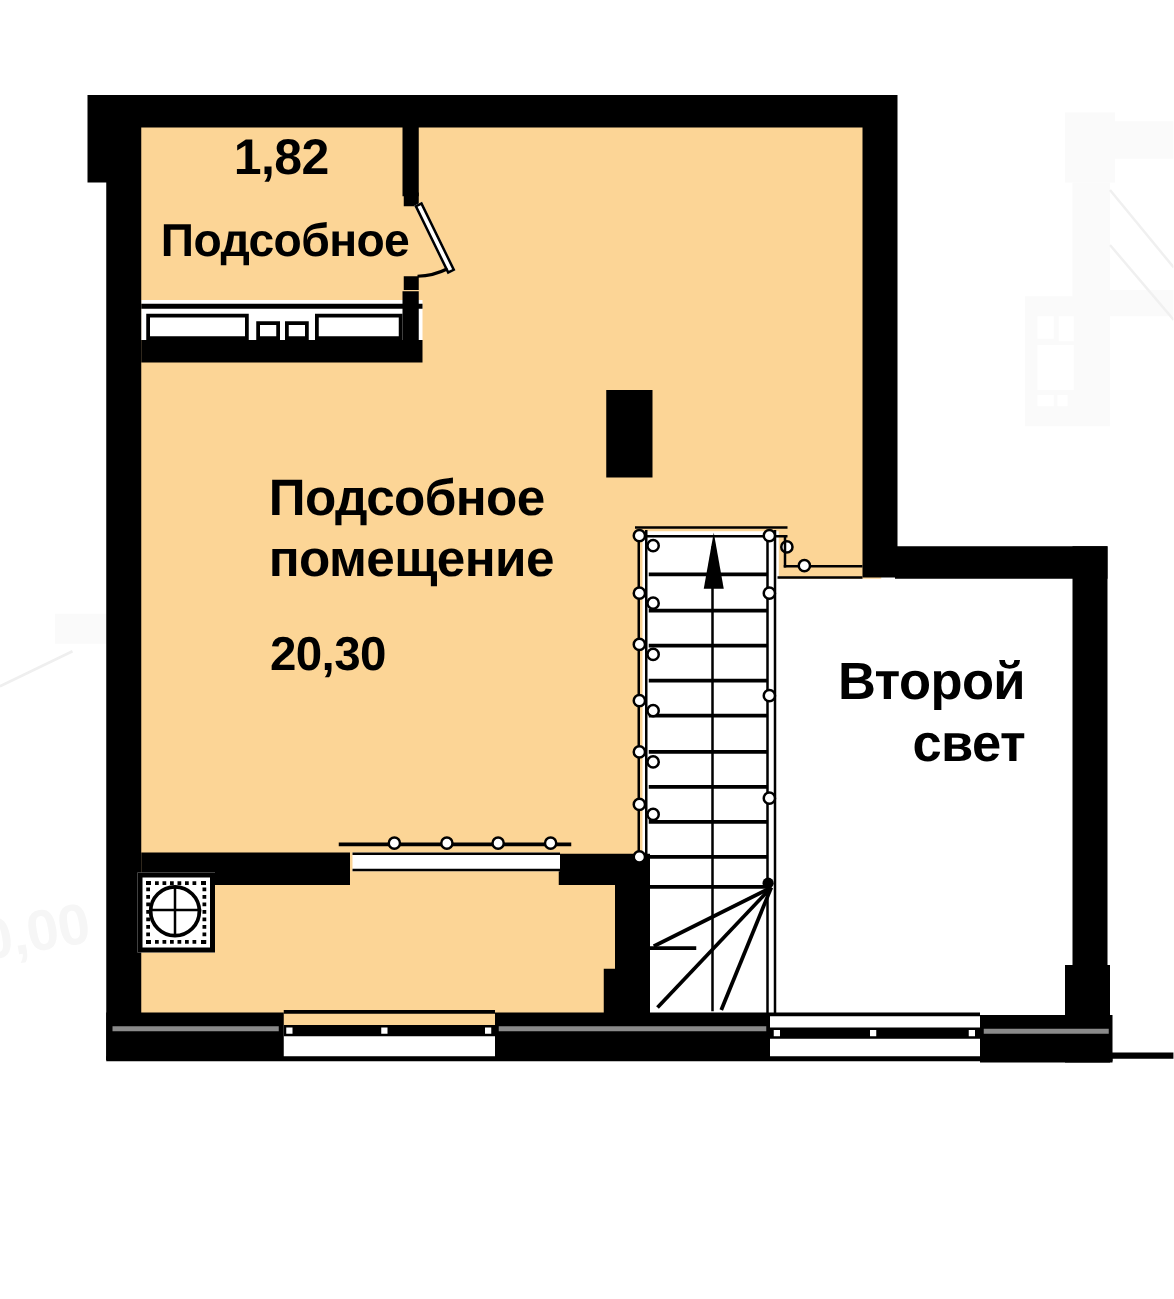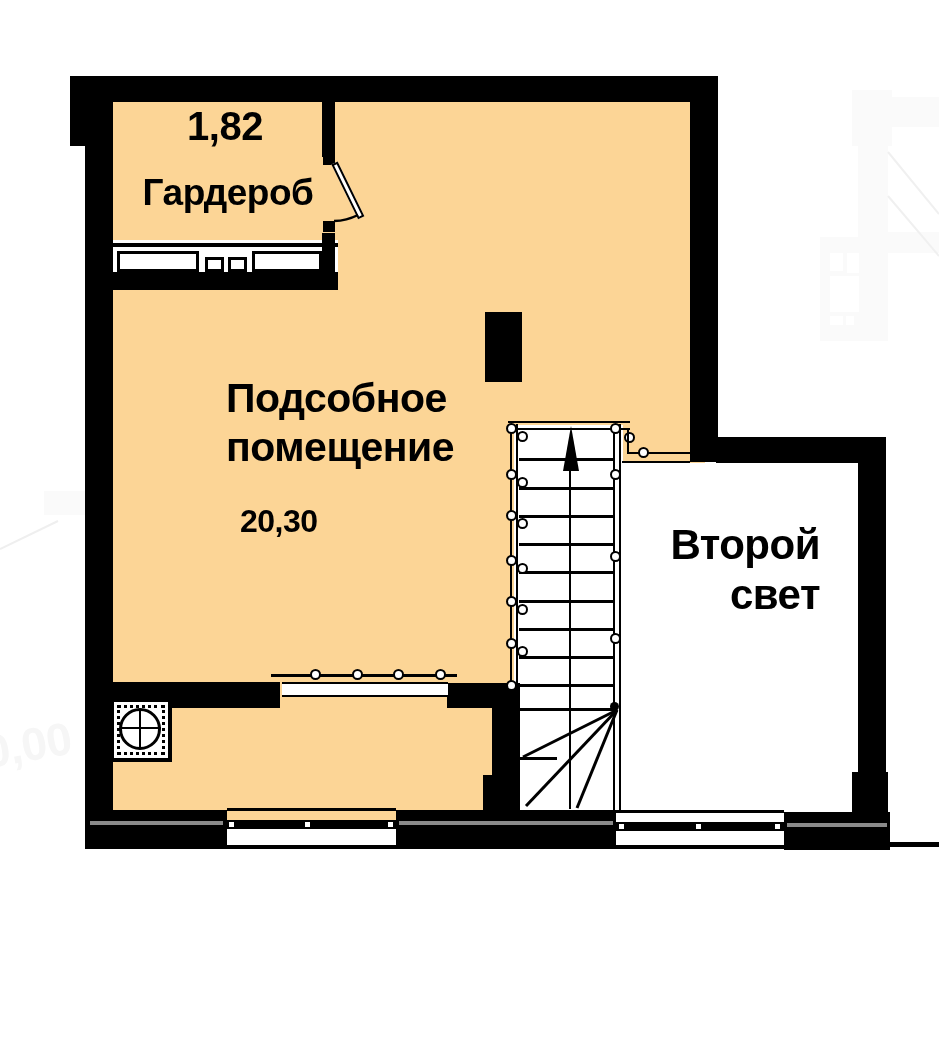"Гардероб" div.lbl { text: Гардероб -> Подсобное }
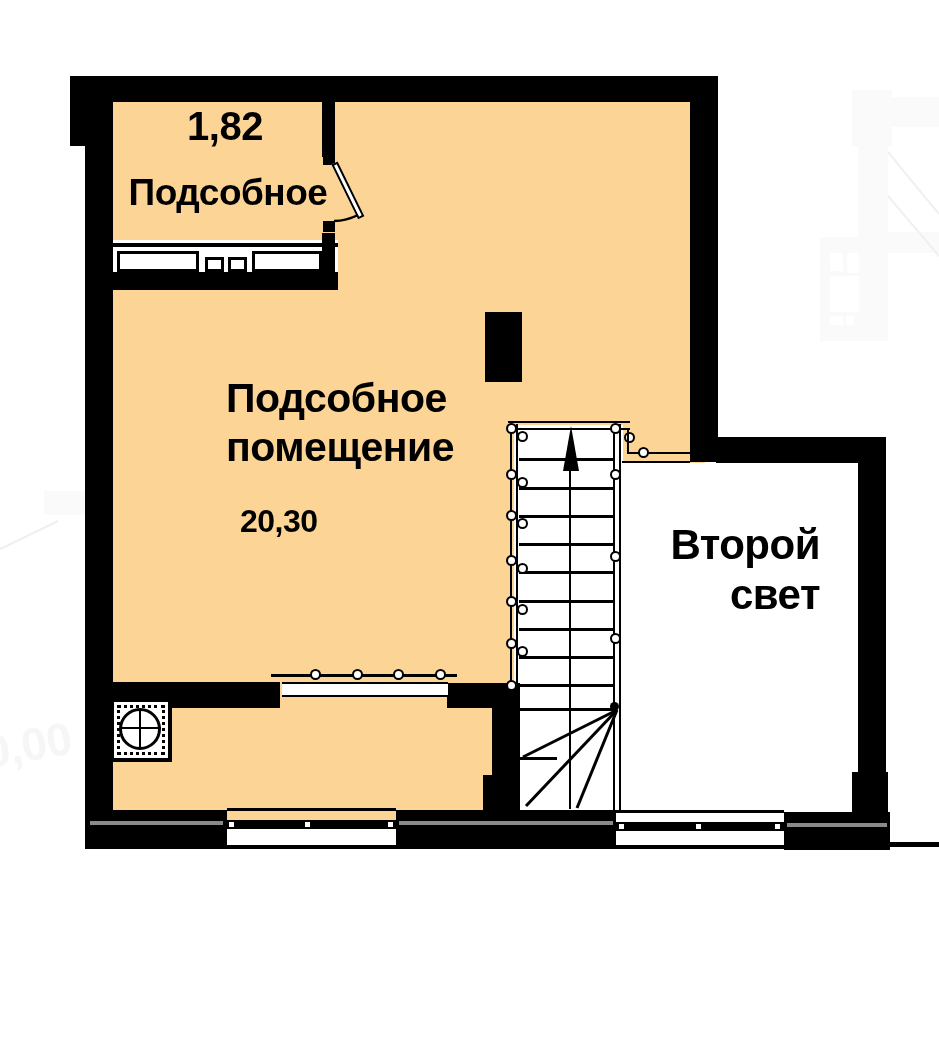"Подсобное помещение" div.lbl { left: 226px -> 215px }
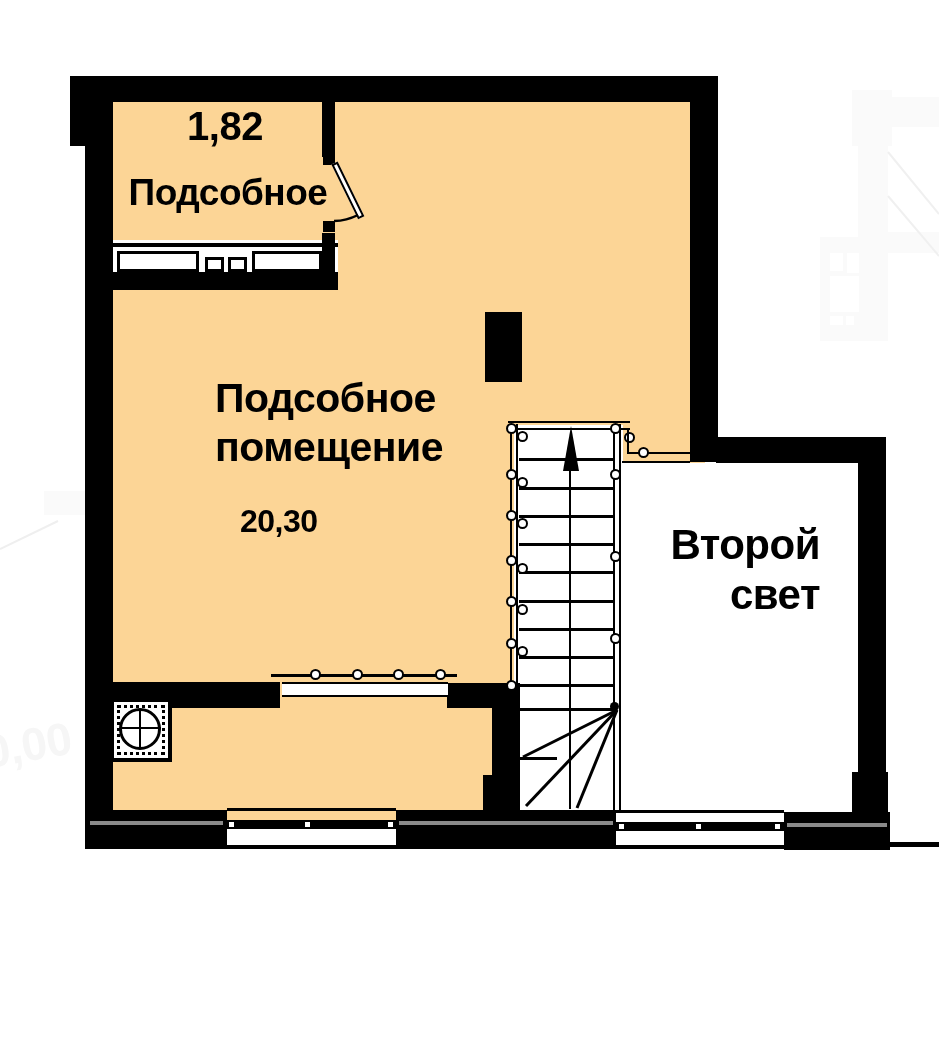"20,30" div.lbl { font-size: 32px -> 38px; left: 240px -> 216px }
